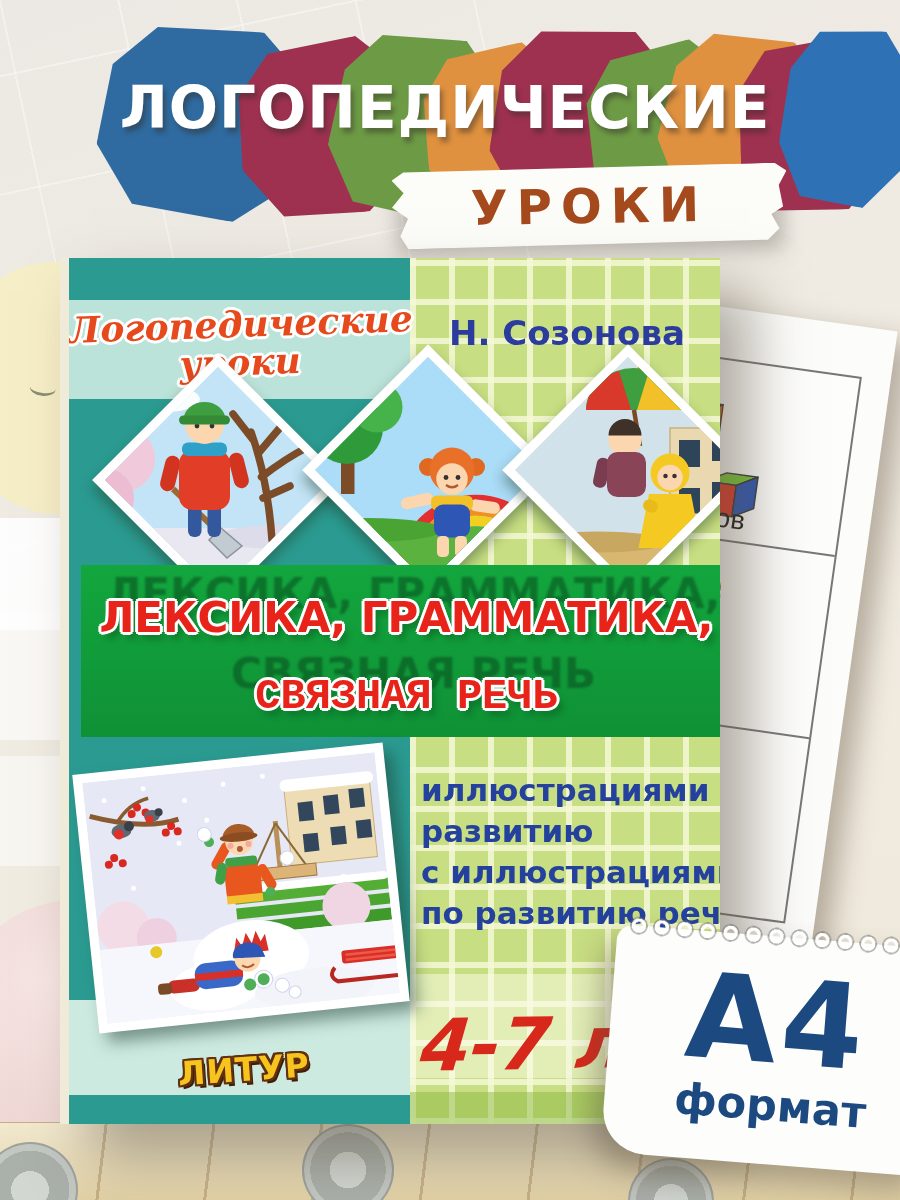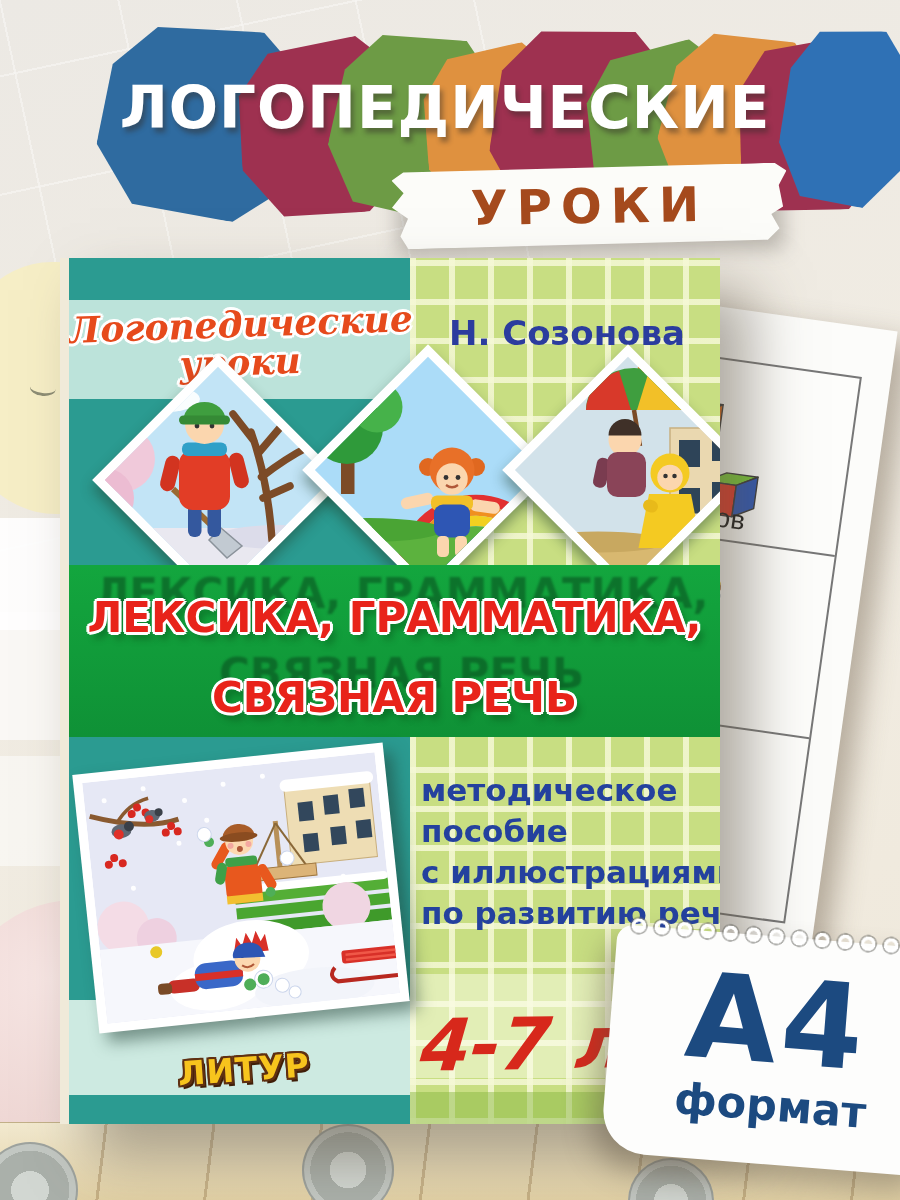"ЛЕКСИКА, ГРАММАТИКА," .title-band { left: 0 -> 12px }
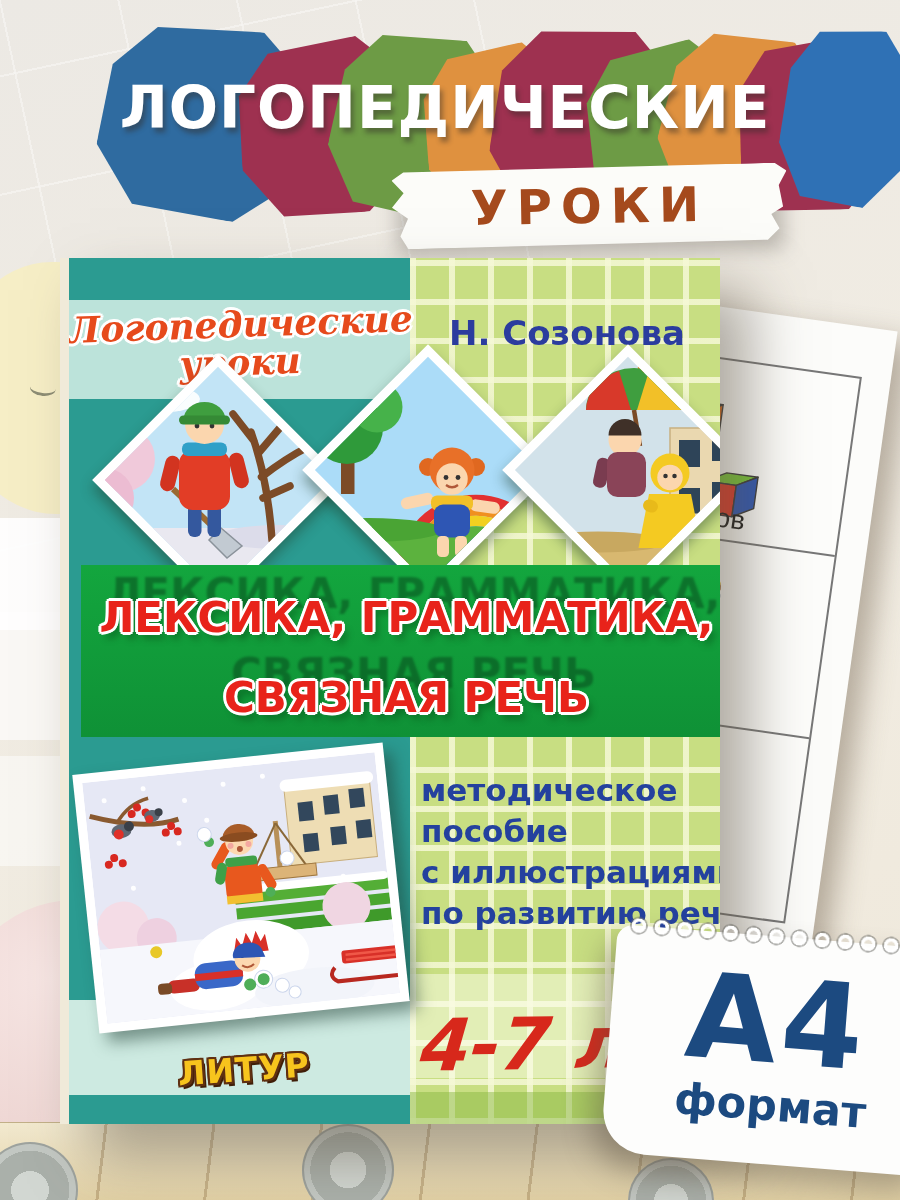"СВЯЗНАЯ РЕЧЬ" .r2 { font-family: none -> Liberation Mono, monospace }
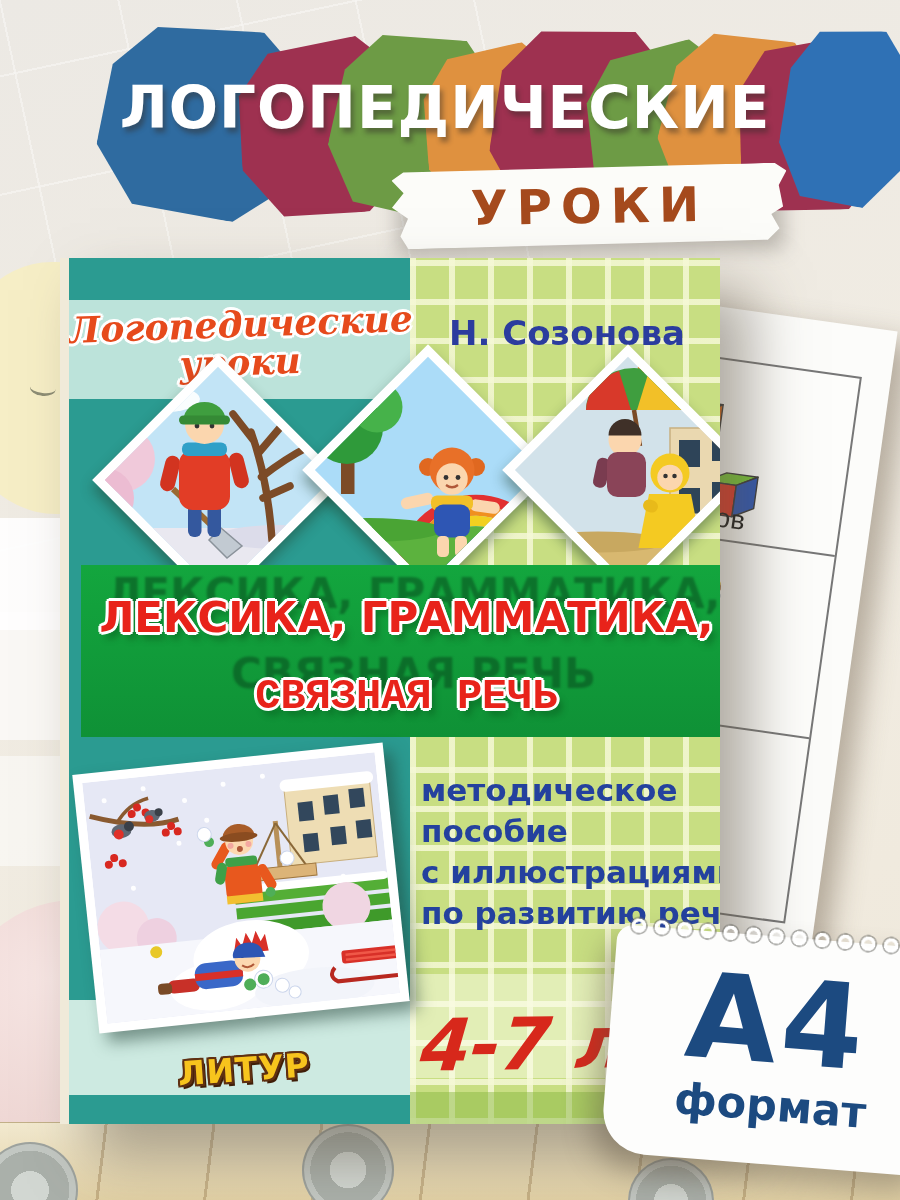"методическое" div { text: методическое -> иллюстрациями }
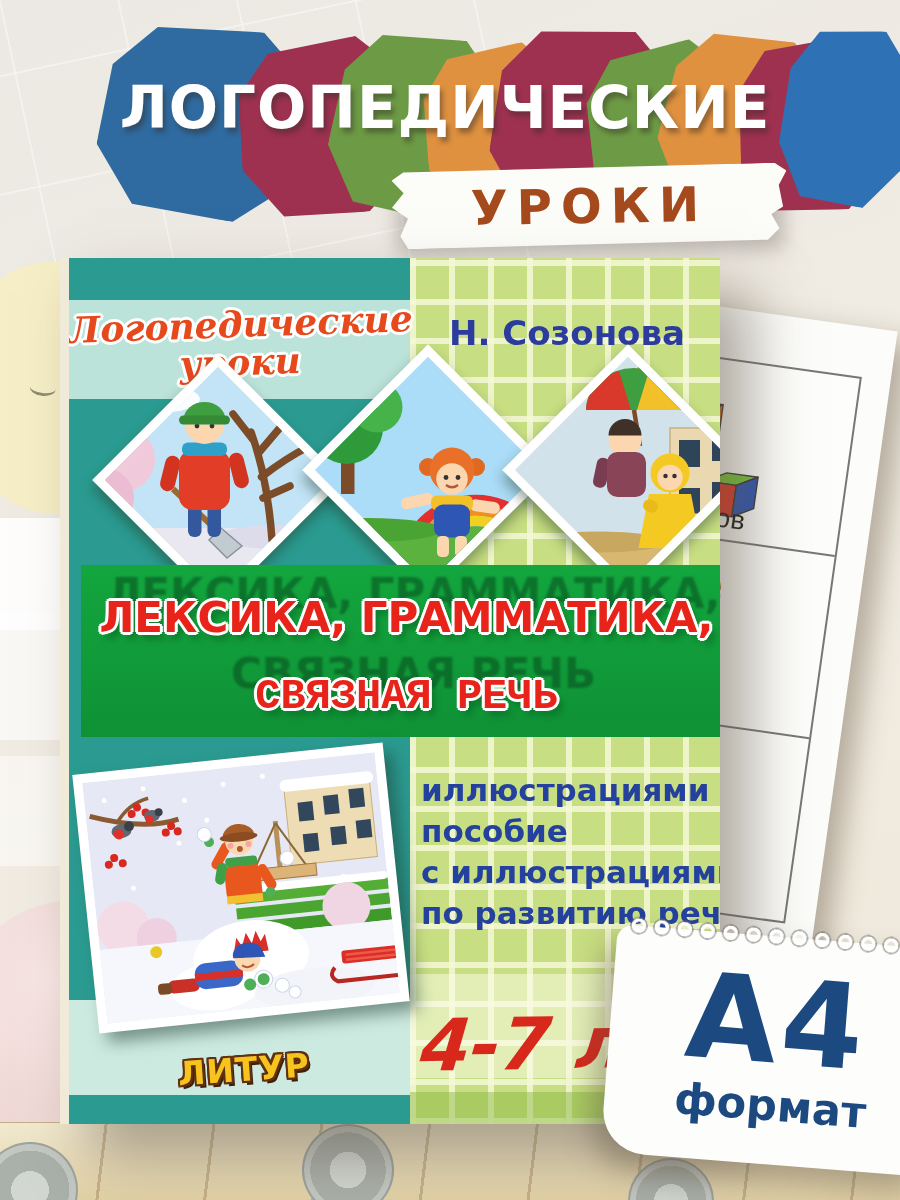"пособие" div { text: пособие -> развитию }
